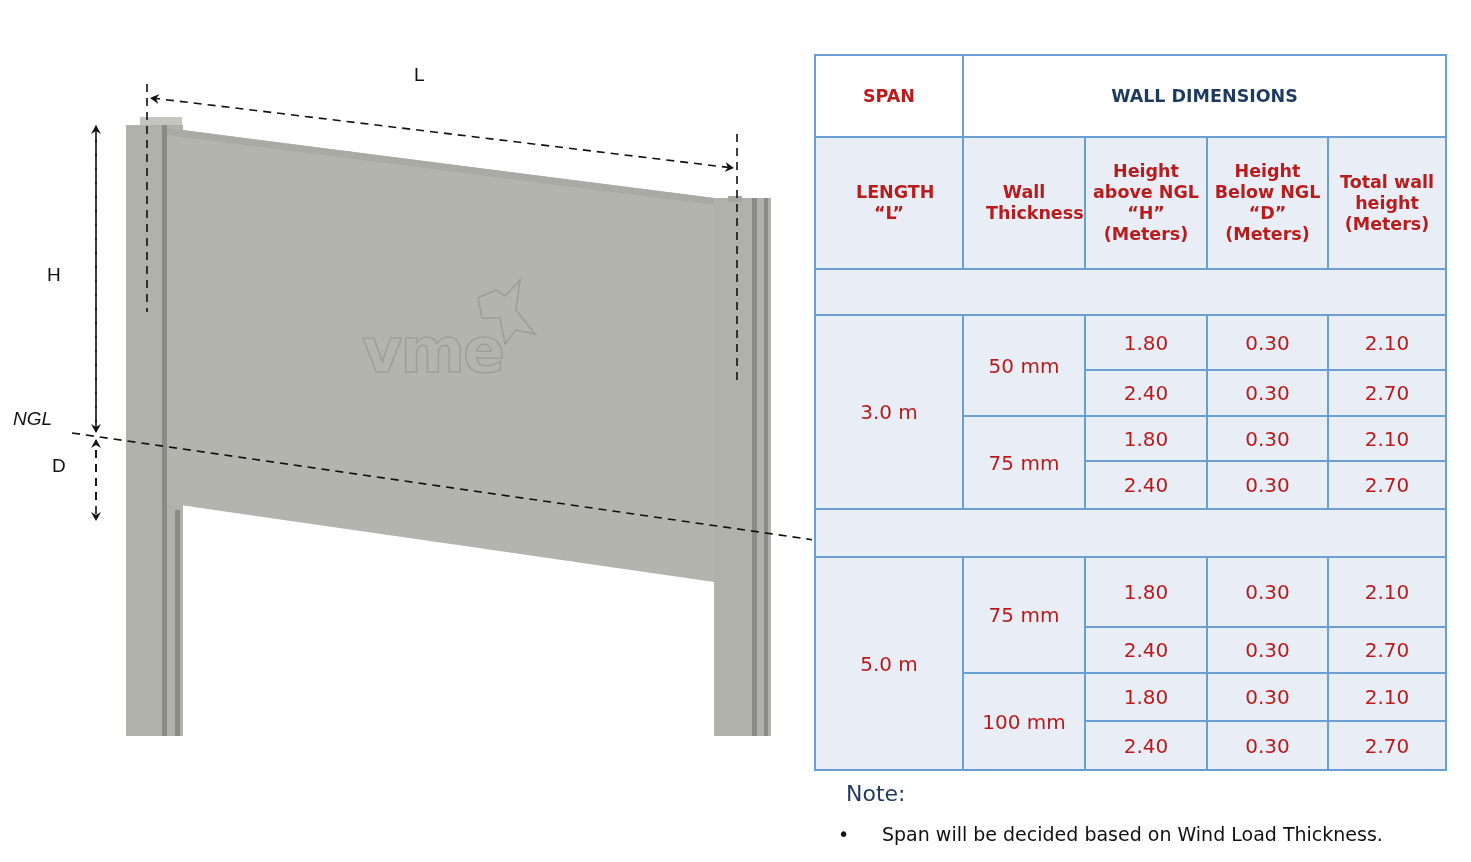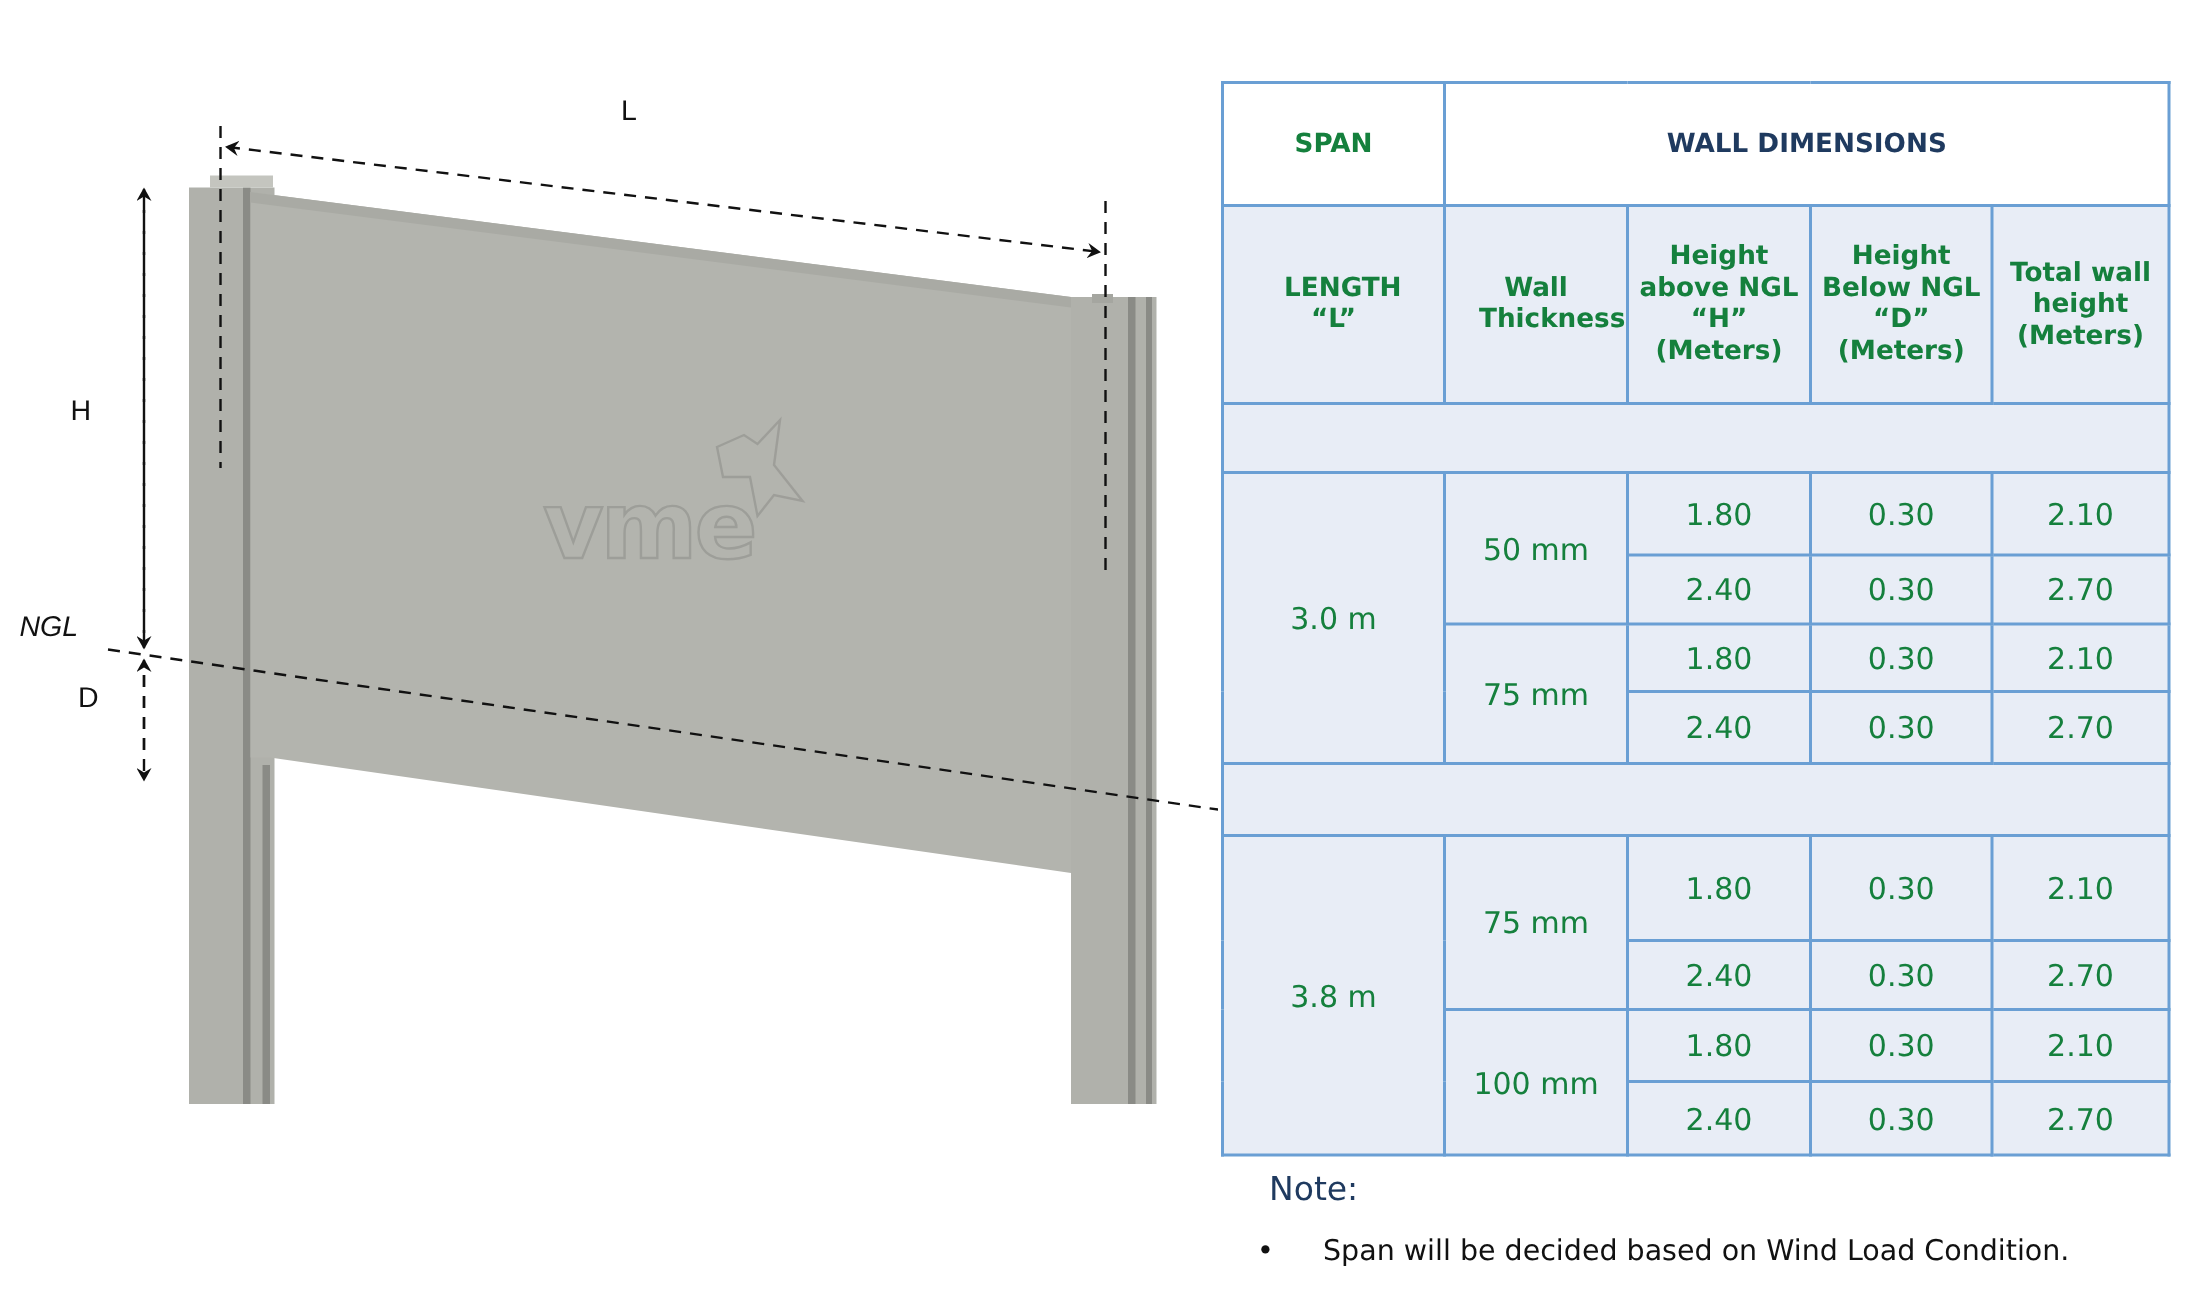"SPAN" table.spec td { color: #15803d -> #b91c1c }
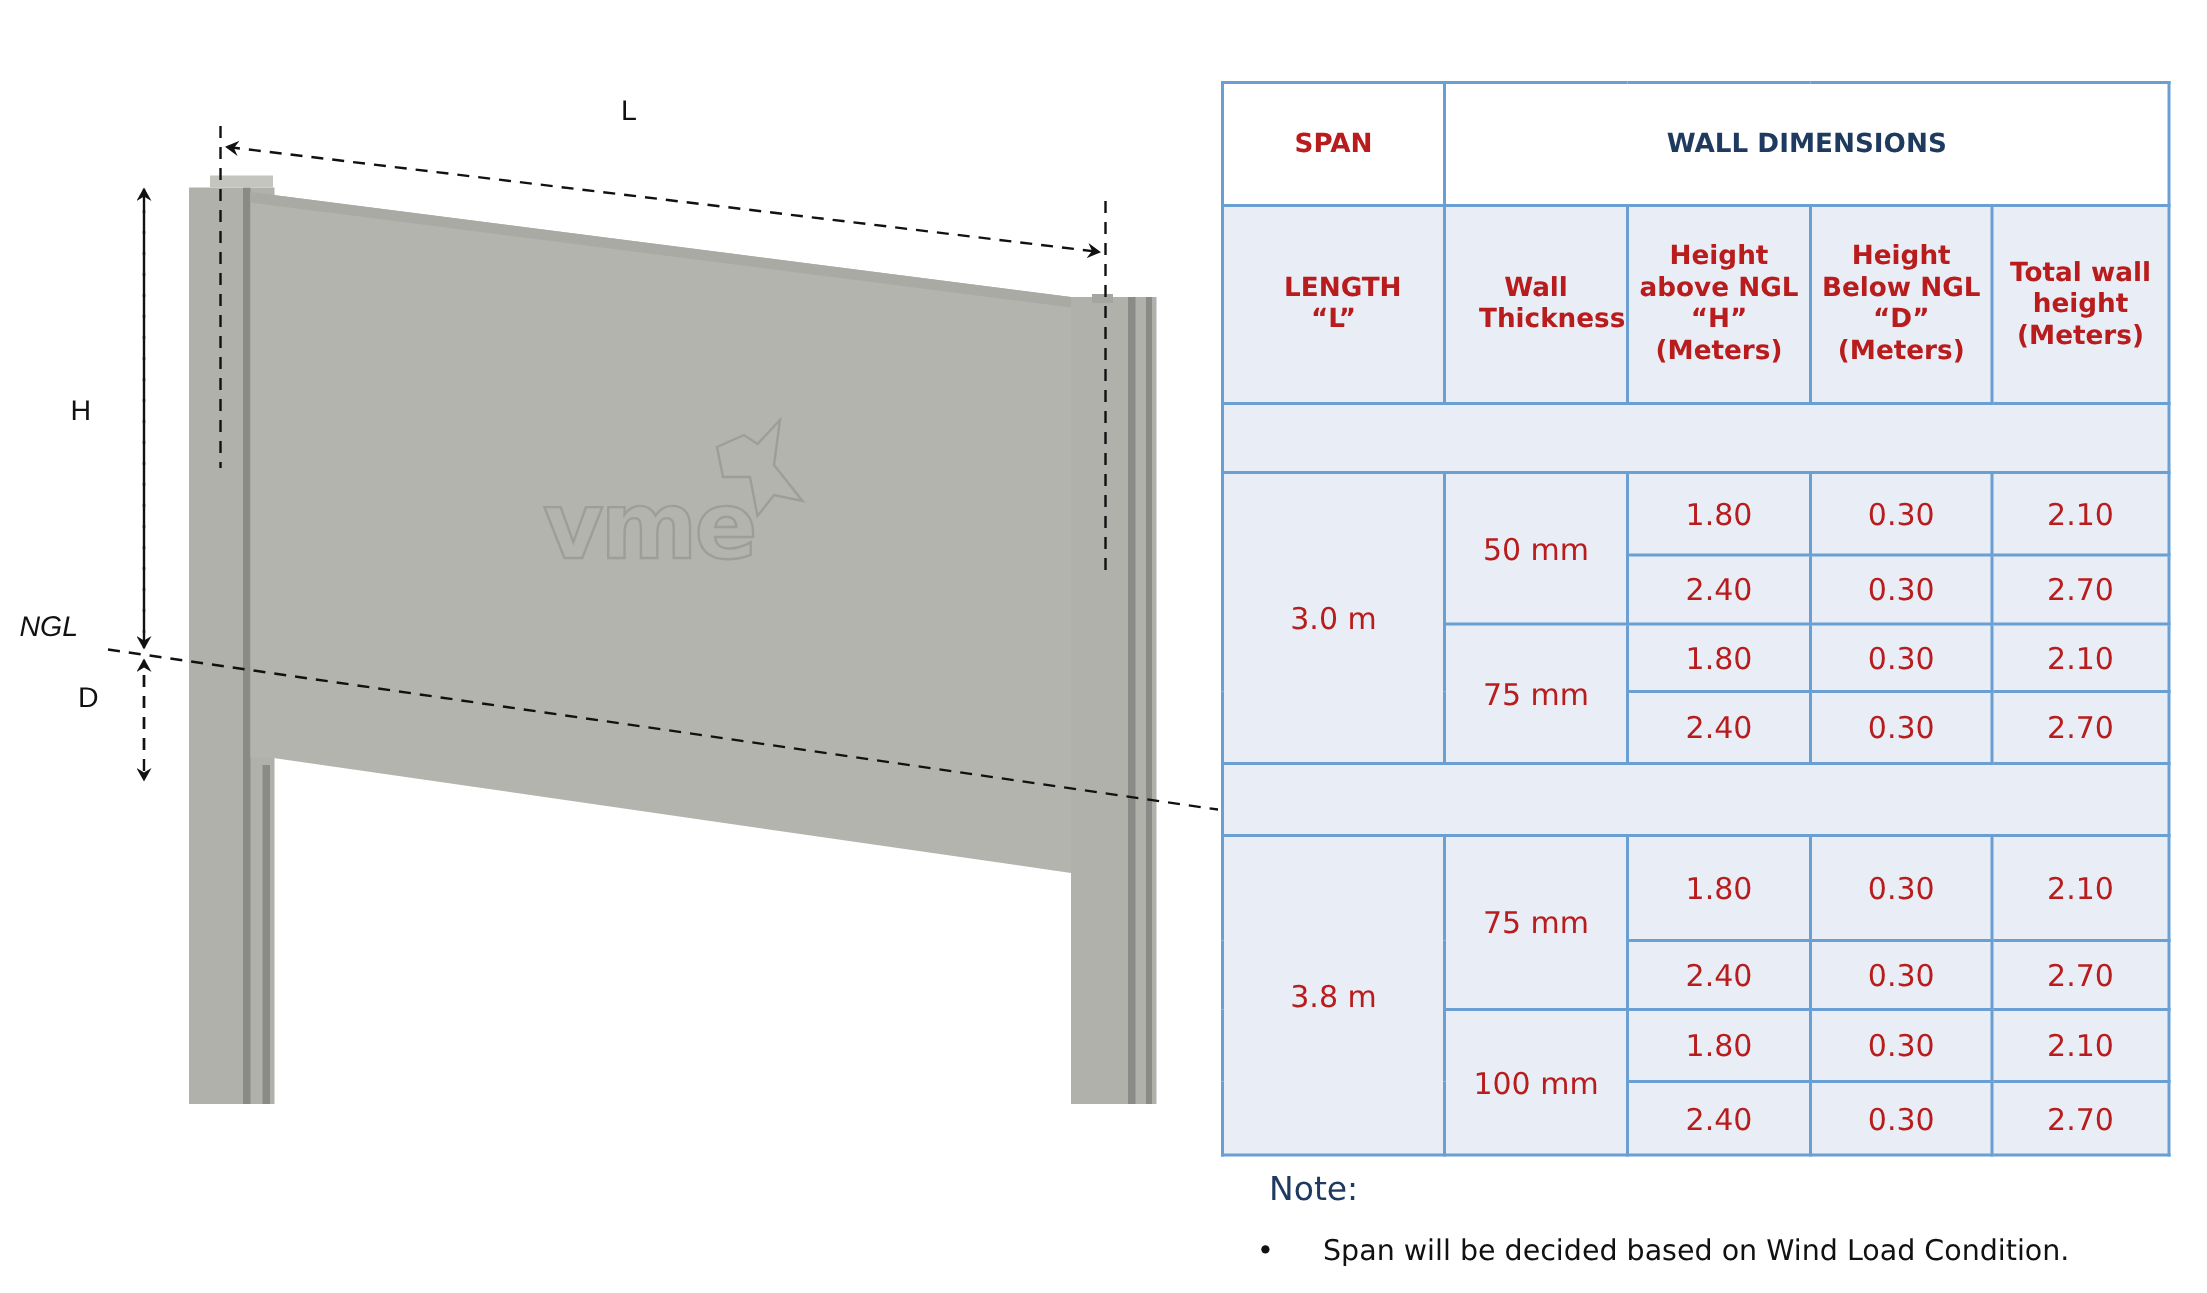"3.8 m" td { text: 3.8 -> 5.0 }
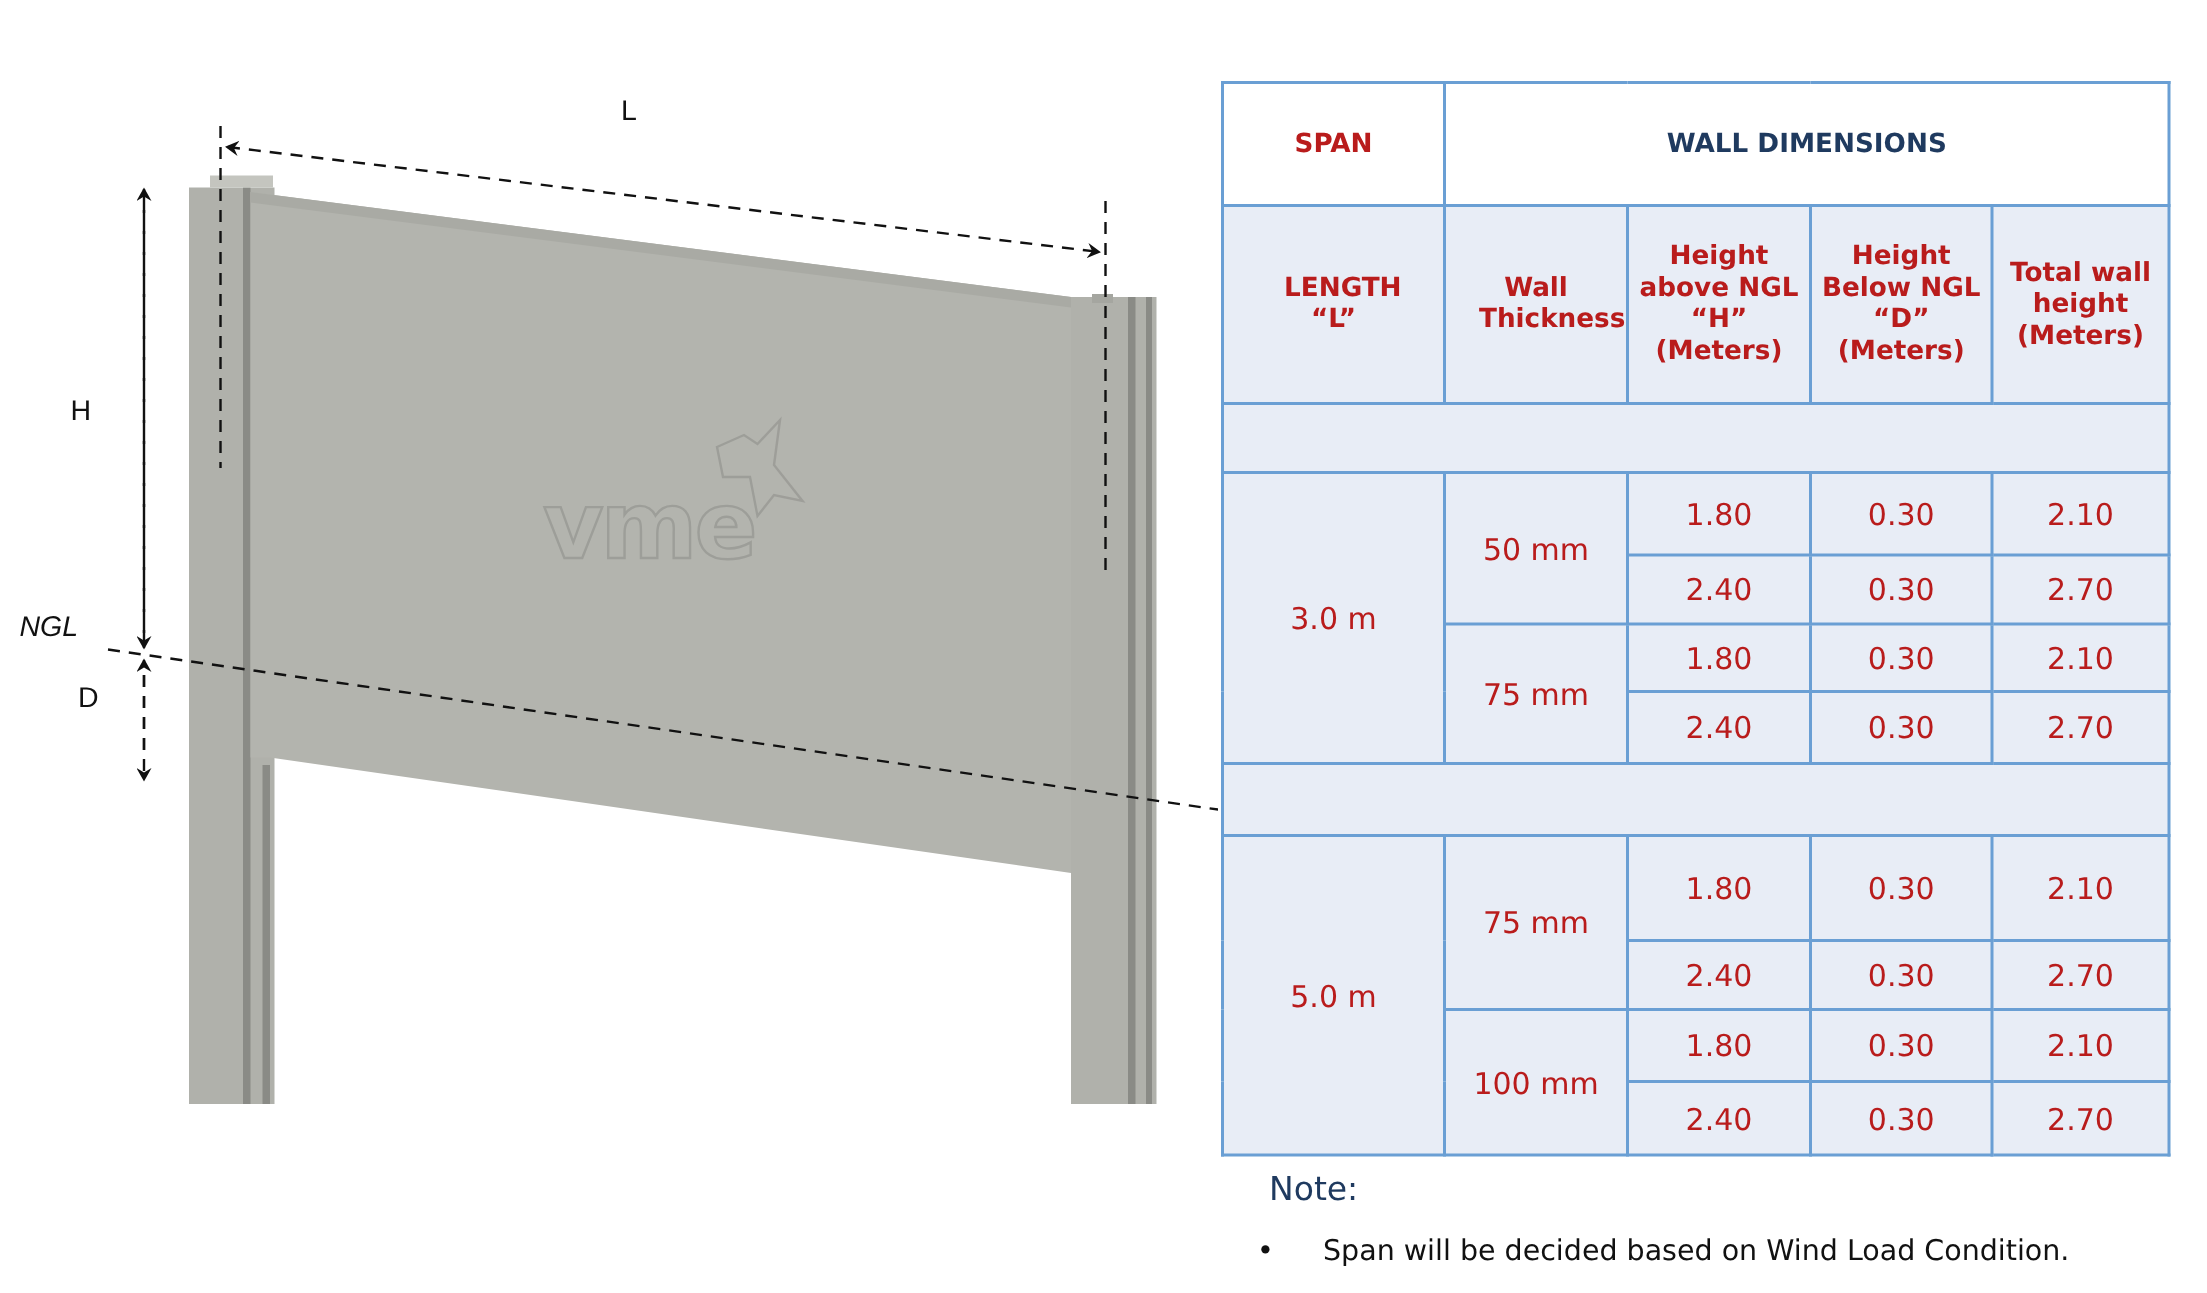"Span will be decided based" span { text: Condition -> Thickness }
